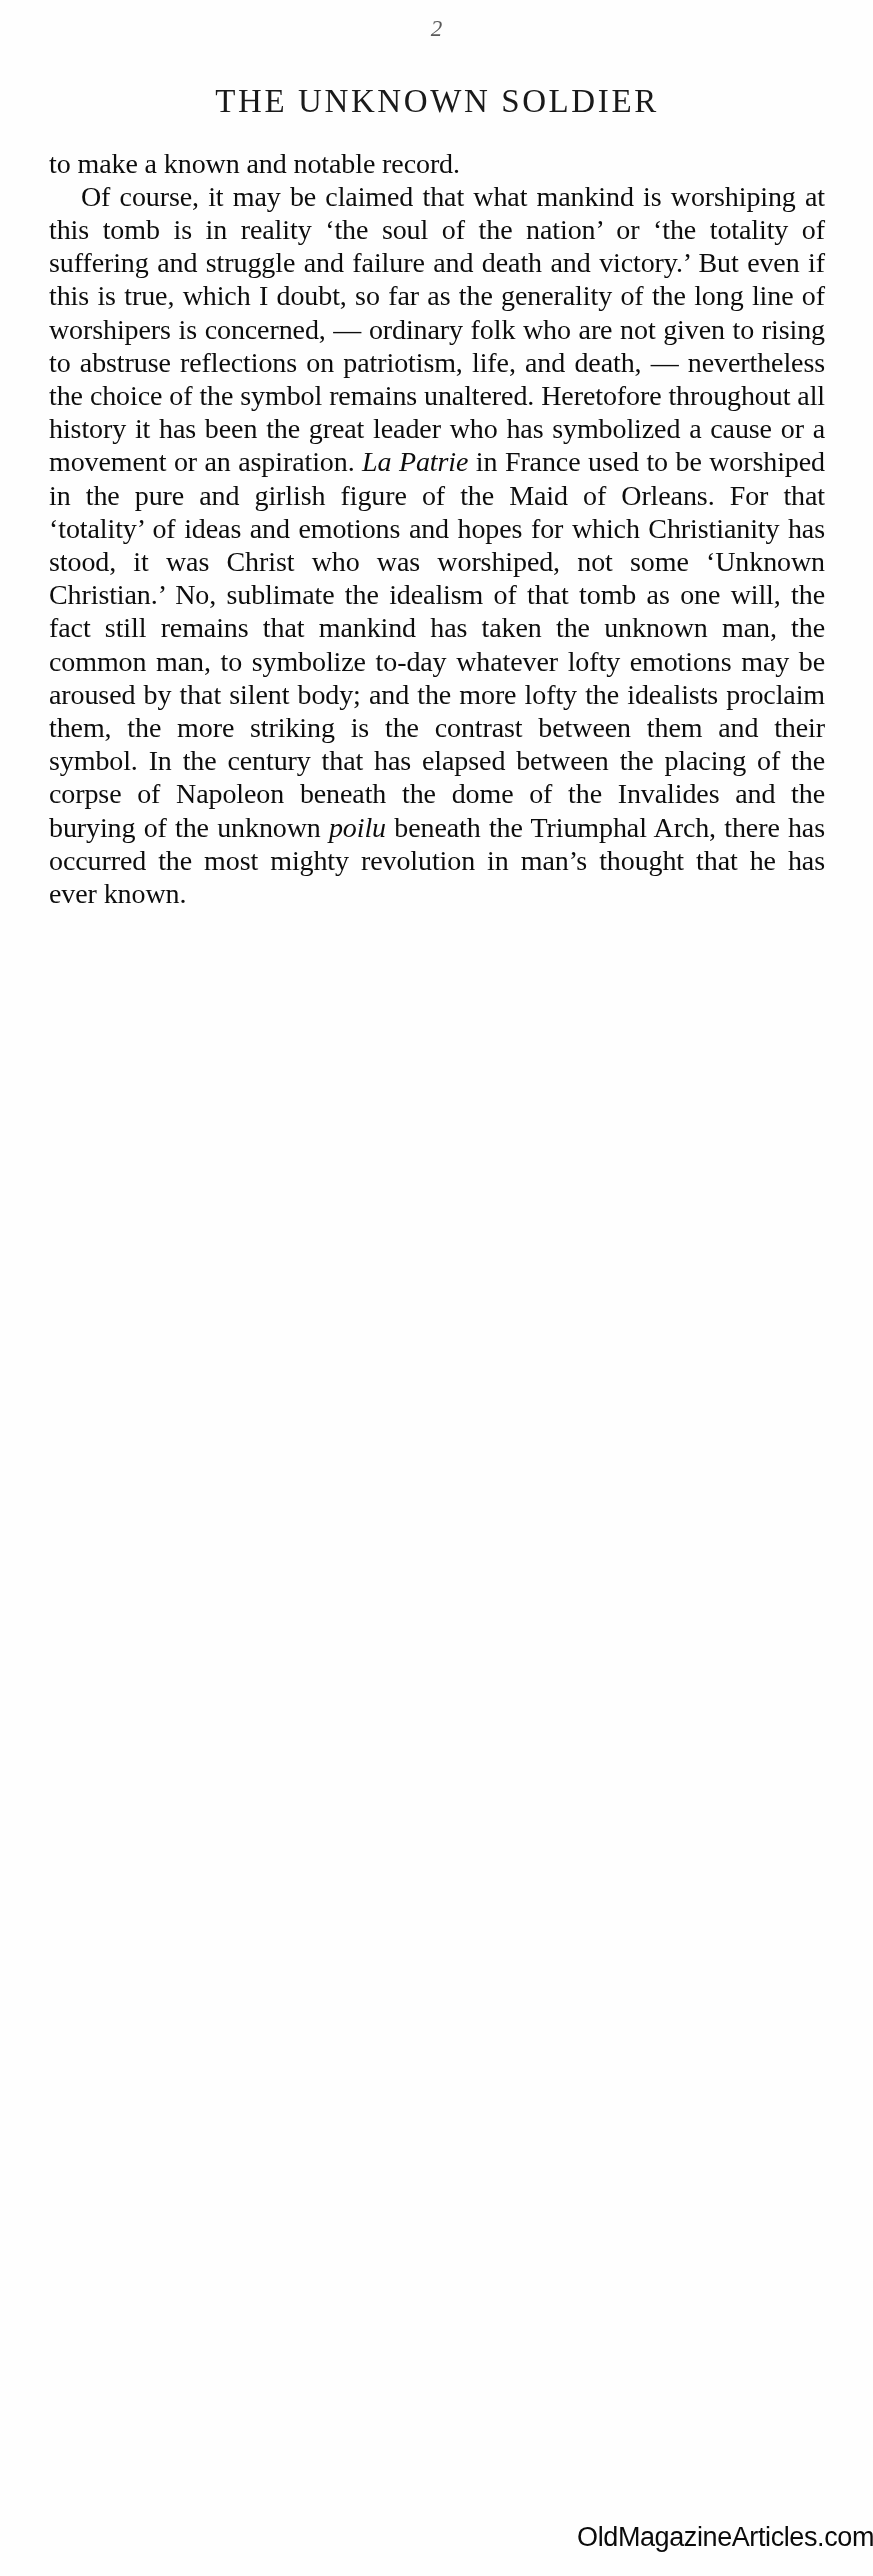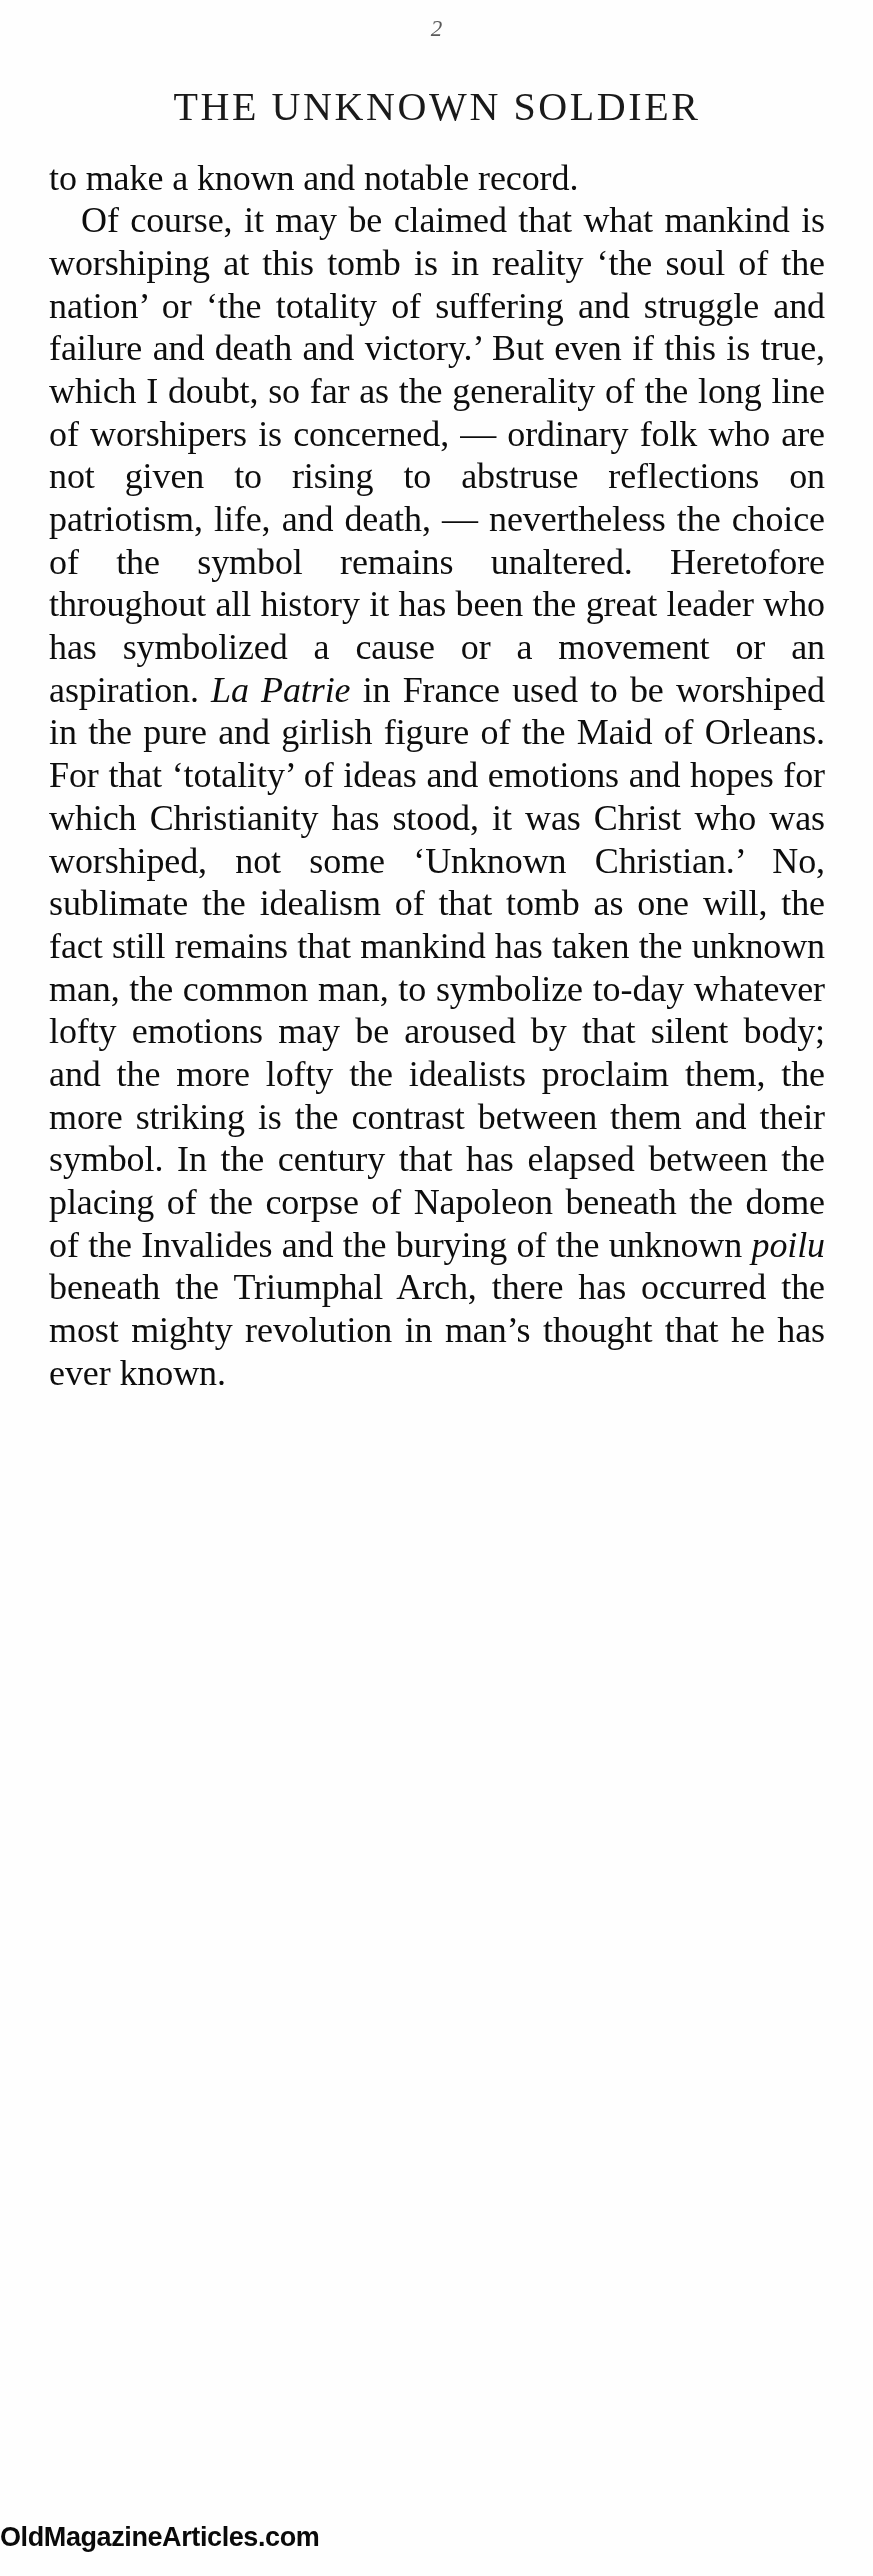"THE UNKNOWN SOLDIER" .running-head { font-size: 40px -> 33px }
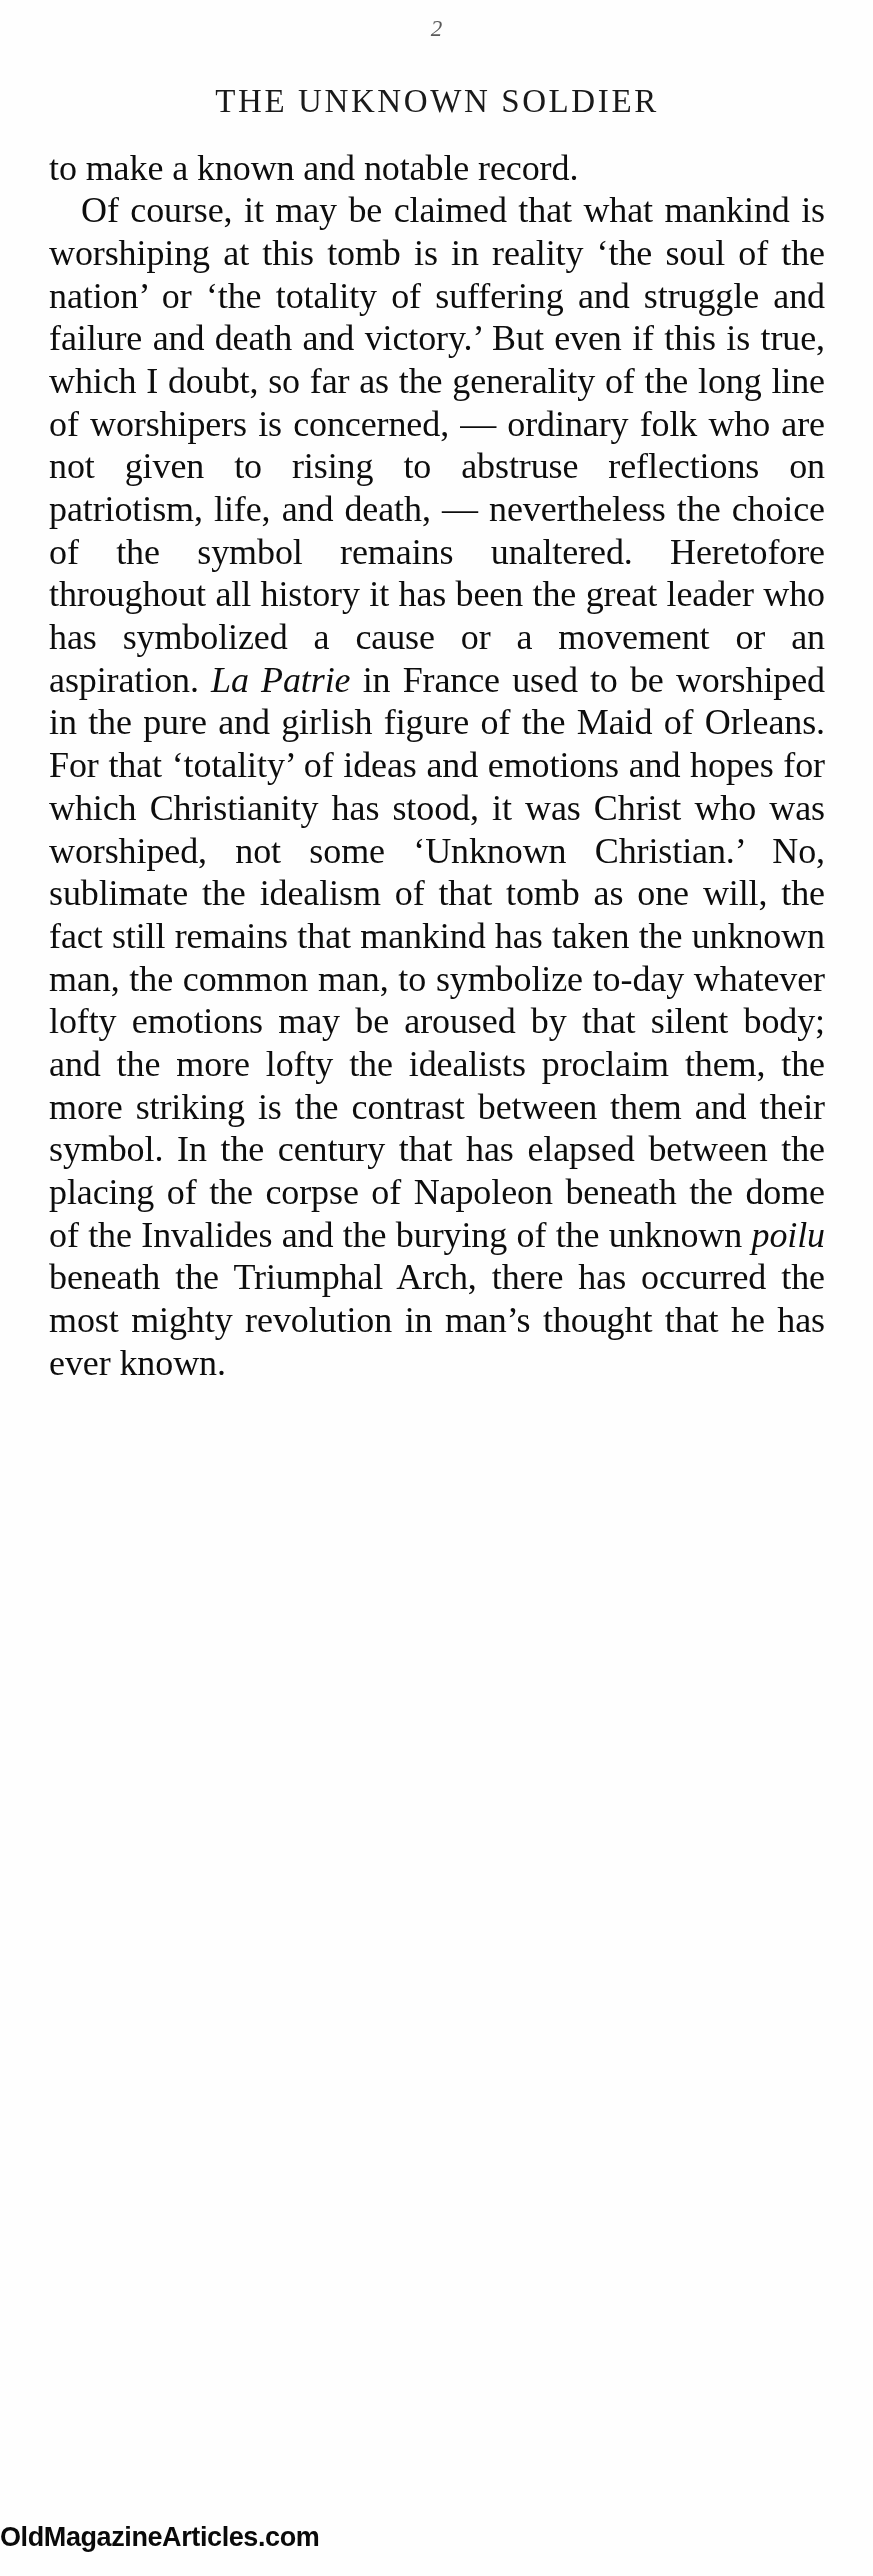"to make a known and" .body-text { font-size: 36px -> 28px }
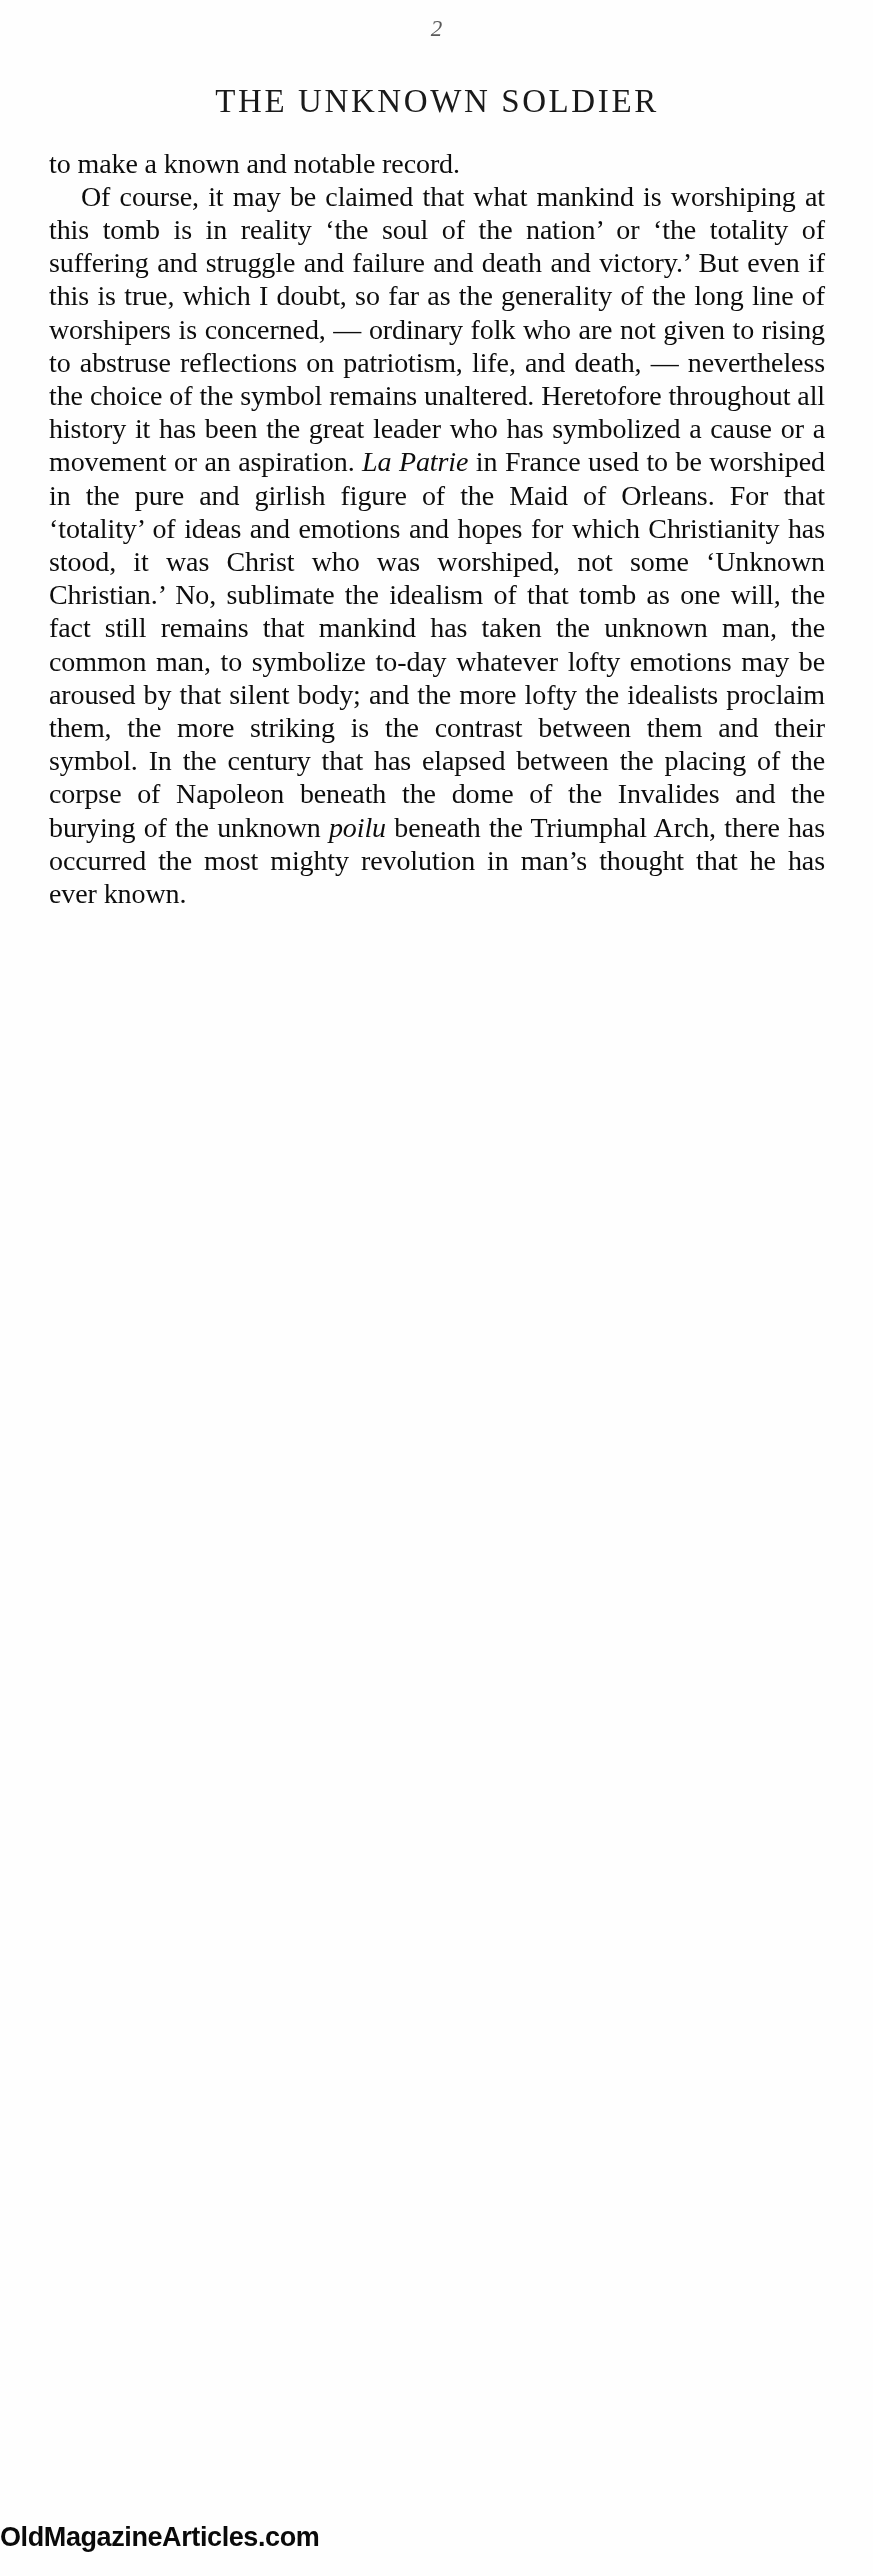"OldMagazineArticles.com" .footer { font-weight: bold -> normal; text-align: left -> right }
